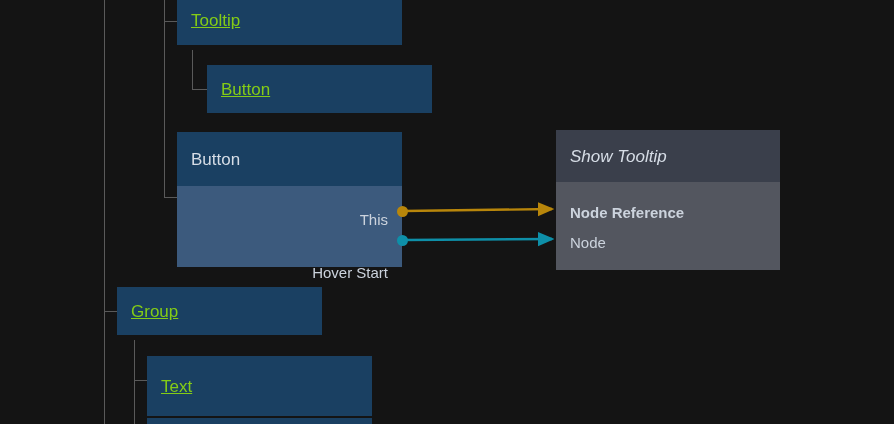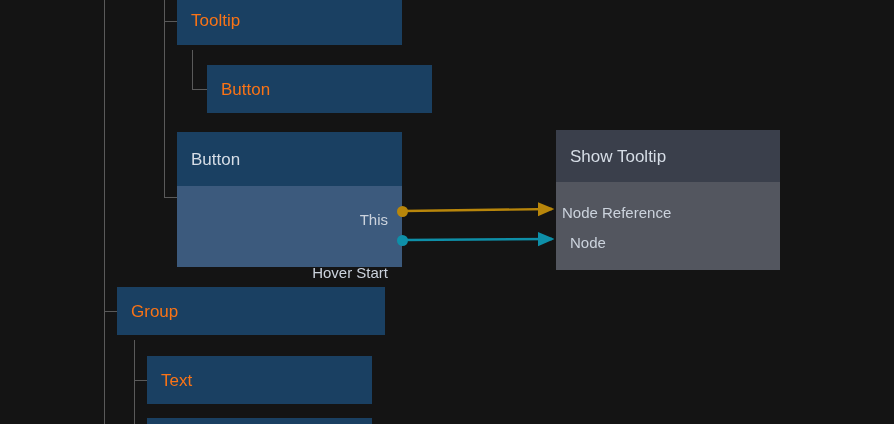"Tooltip" .tnode > .tlabel { color: #f97316 -> #84cc16; text-decoration: none -> underline }
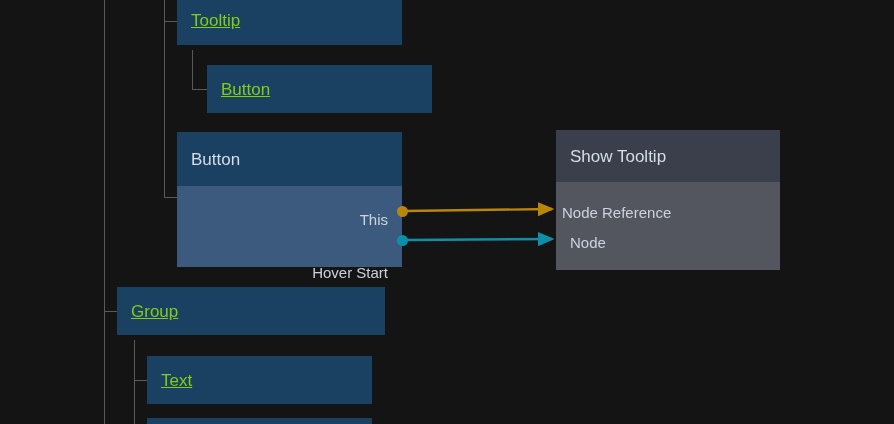"Show Tooltip" div.ghead { font-style: none -> italic }
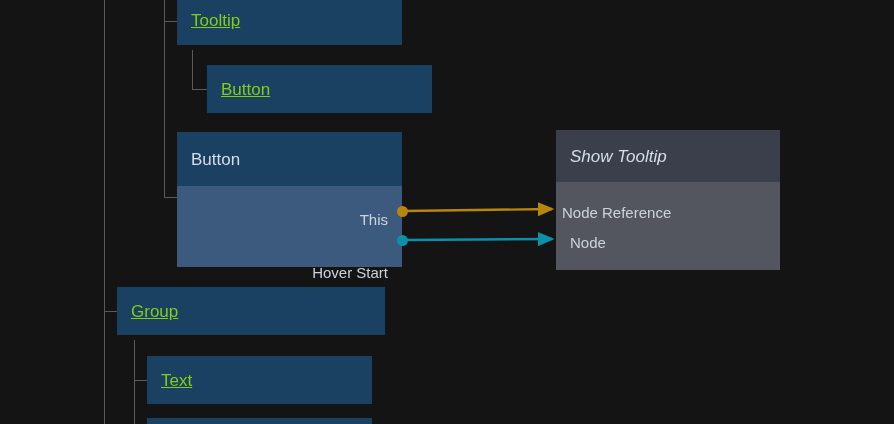"Node Reference" div.port { font-weight: none -> bold; left: 6px -> 14px }
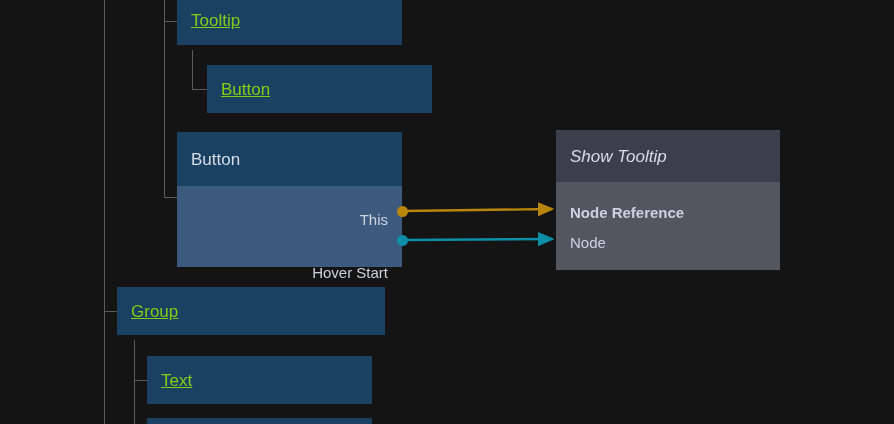"Group" div.tnode { width: 268px -> 205px }
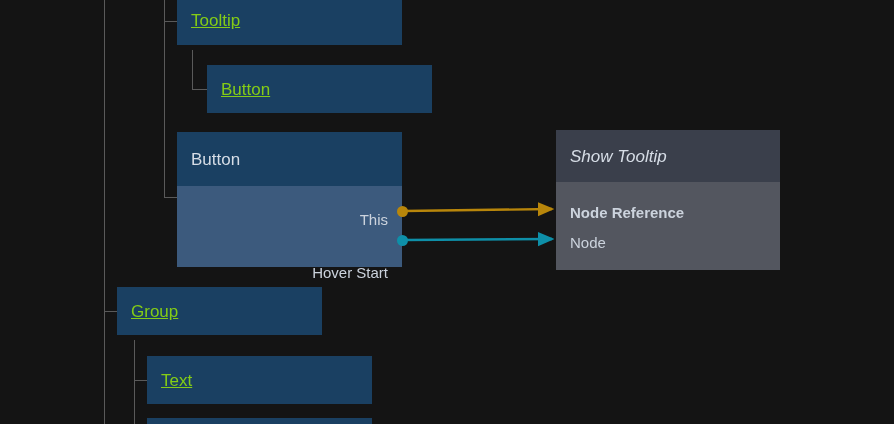"Text" div.tnode { height: 48px -> 60px }
